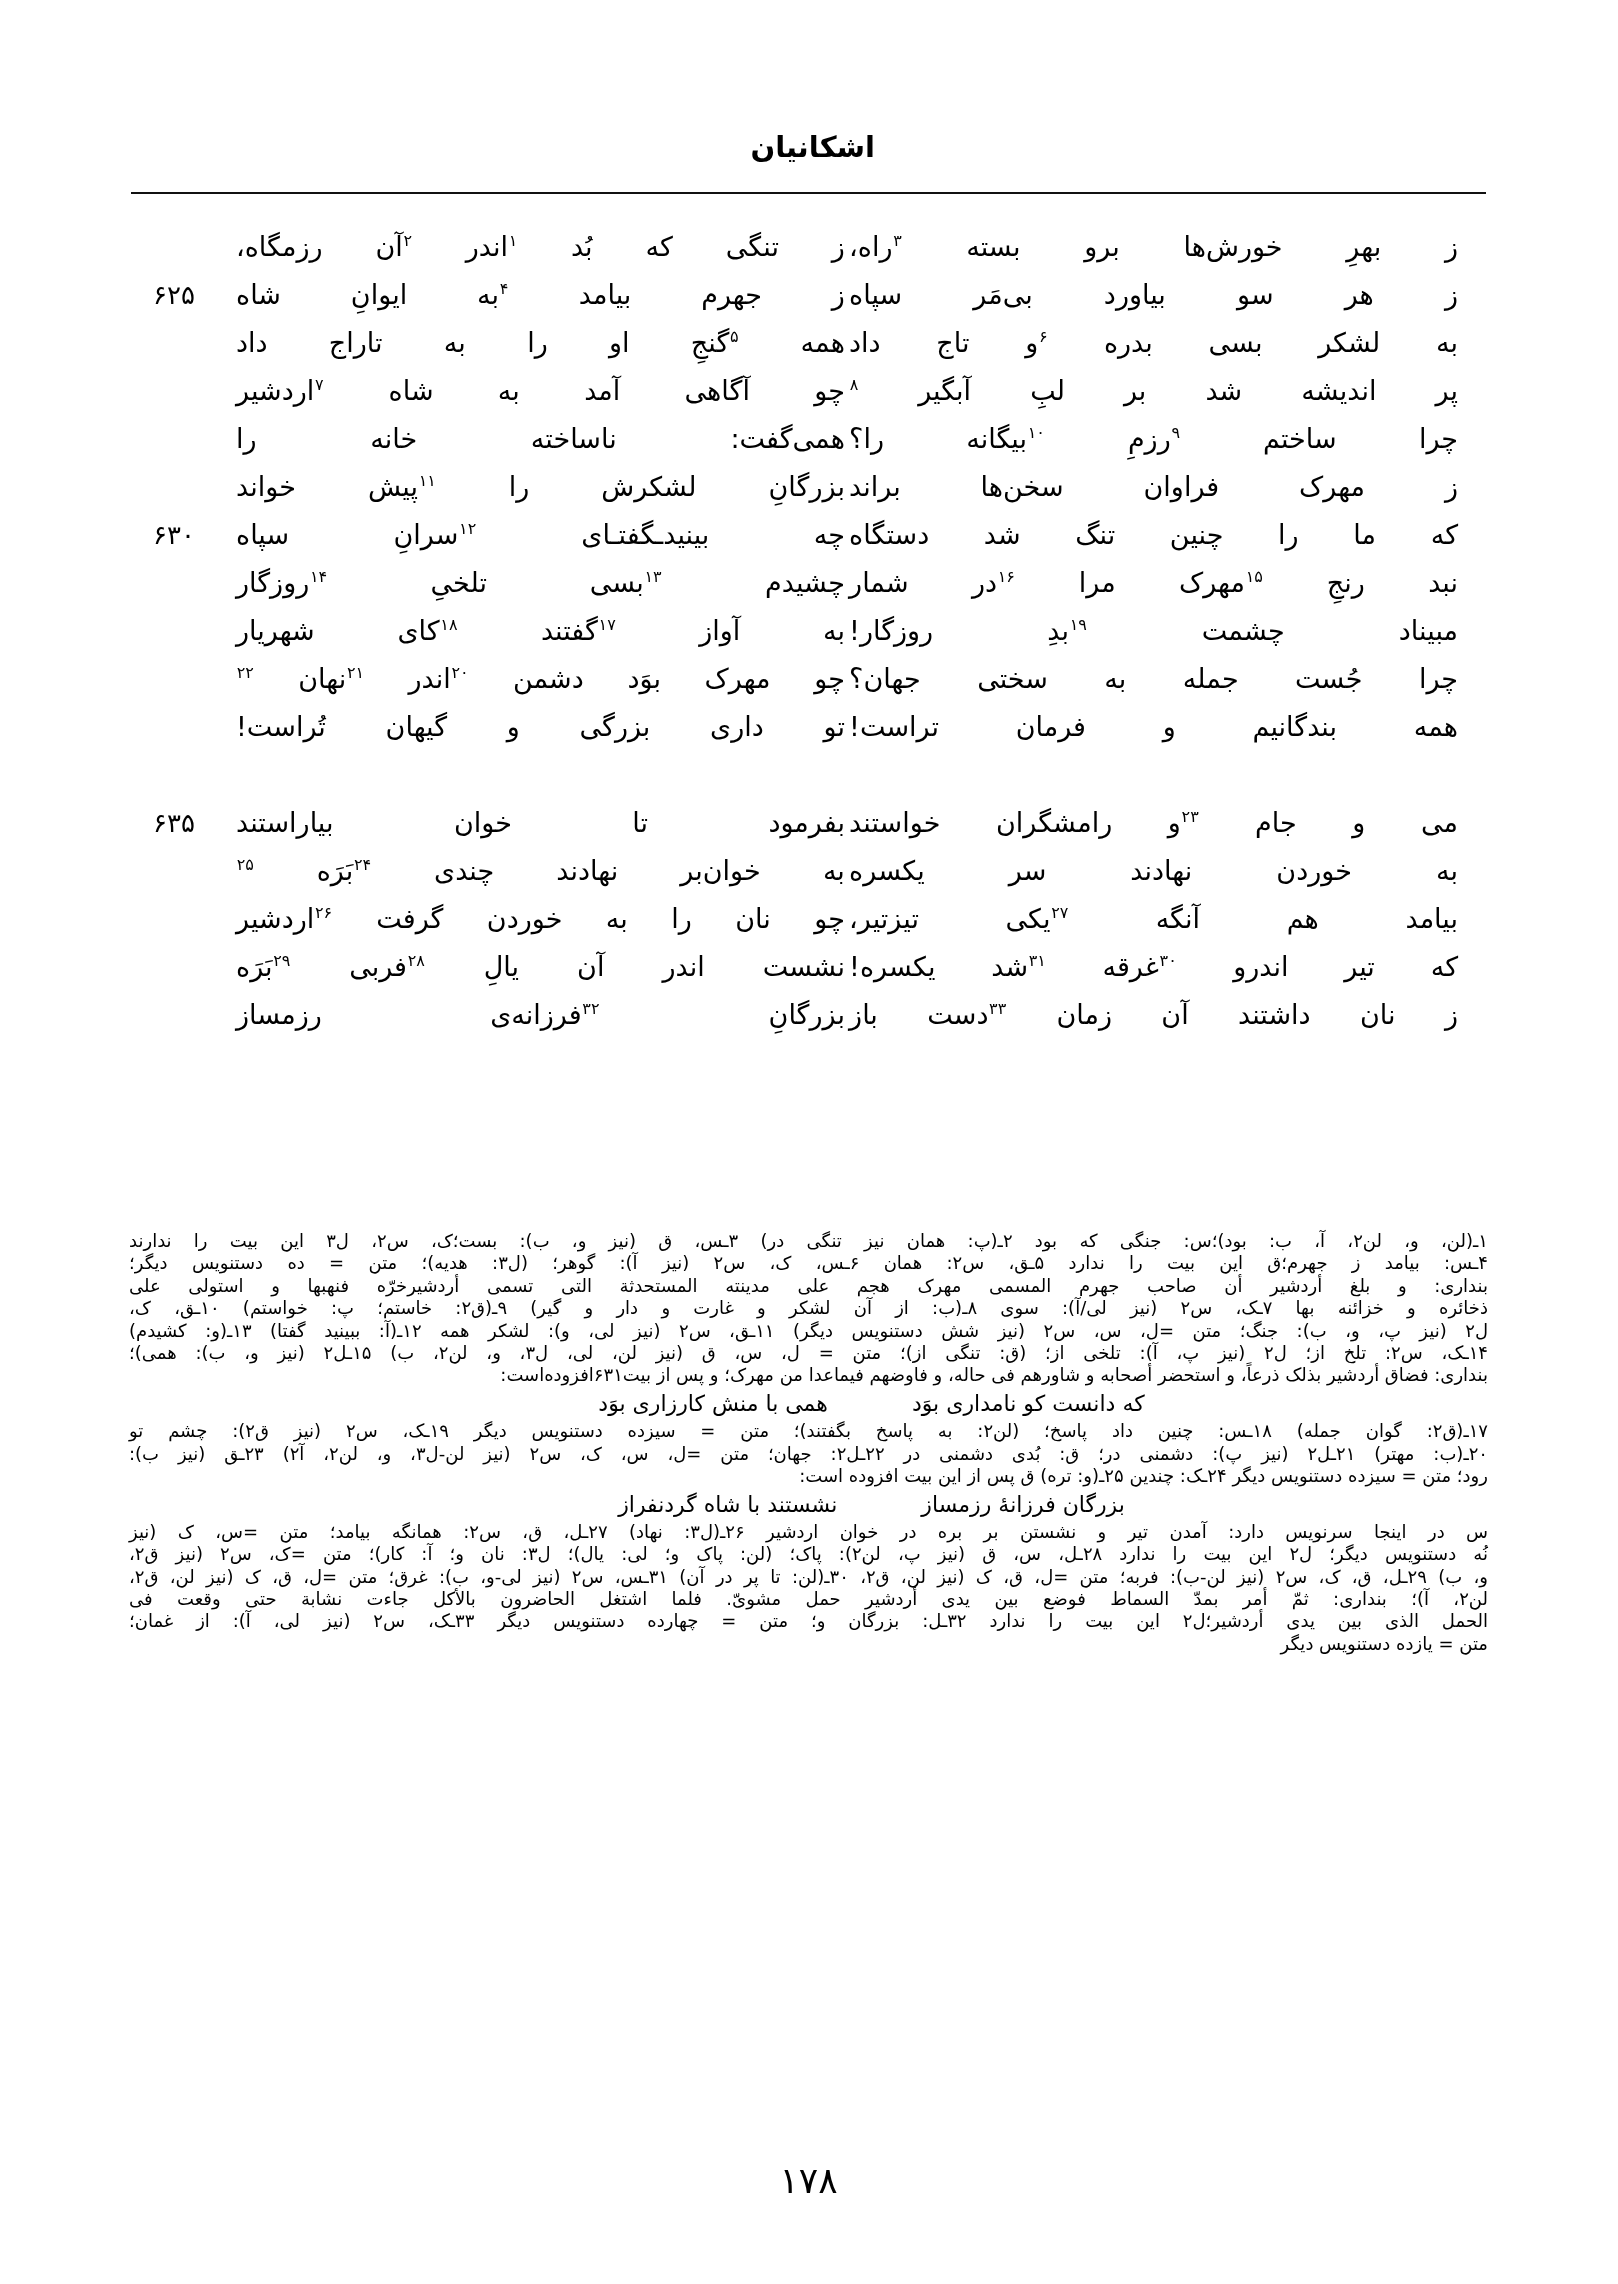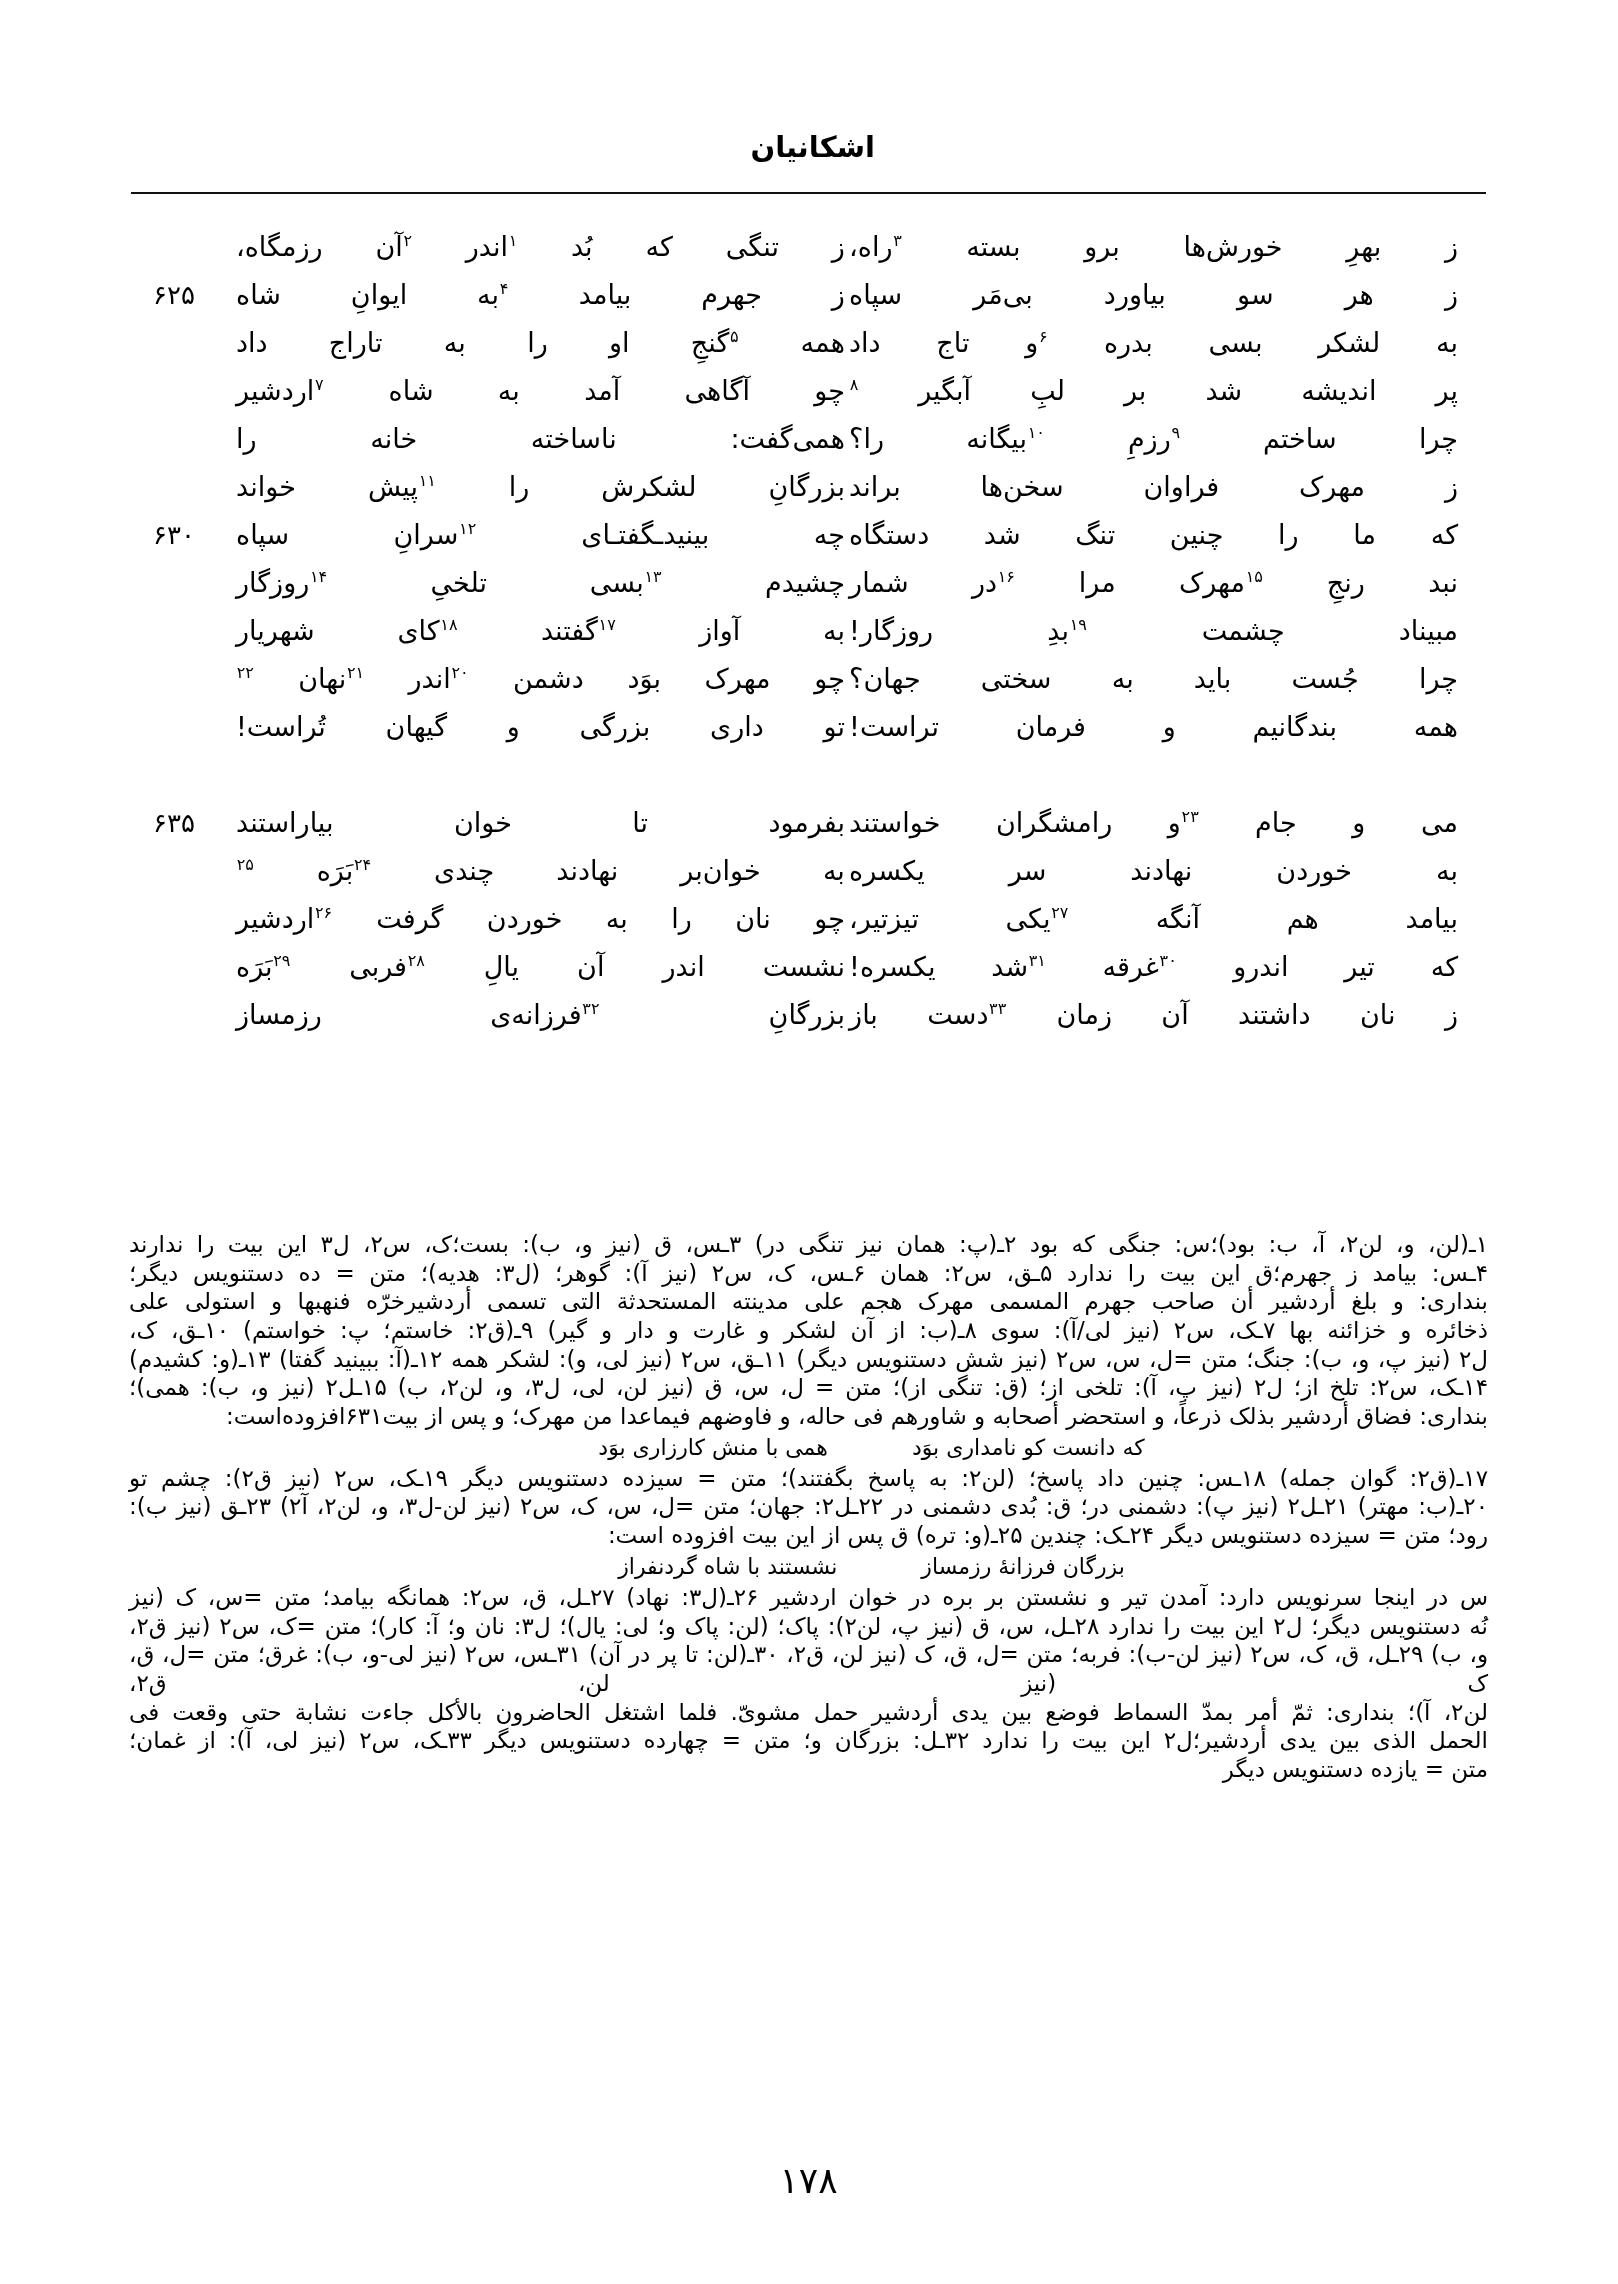"چرا جُست باید به سختی" span { text: باید -> جمله }
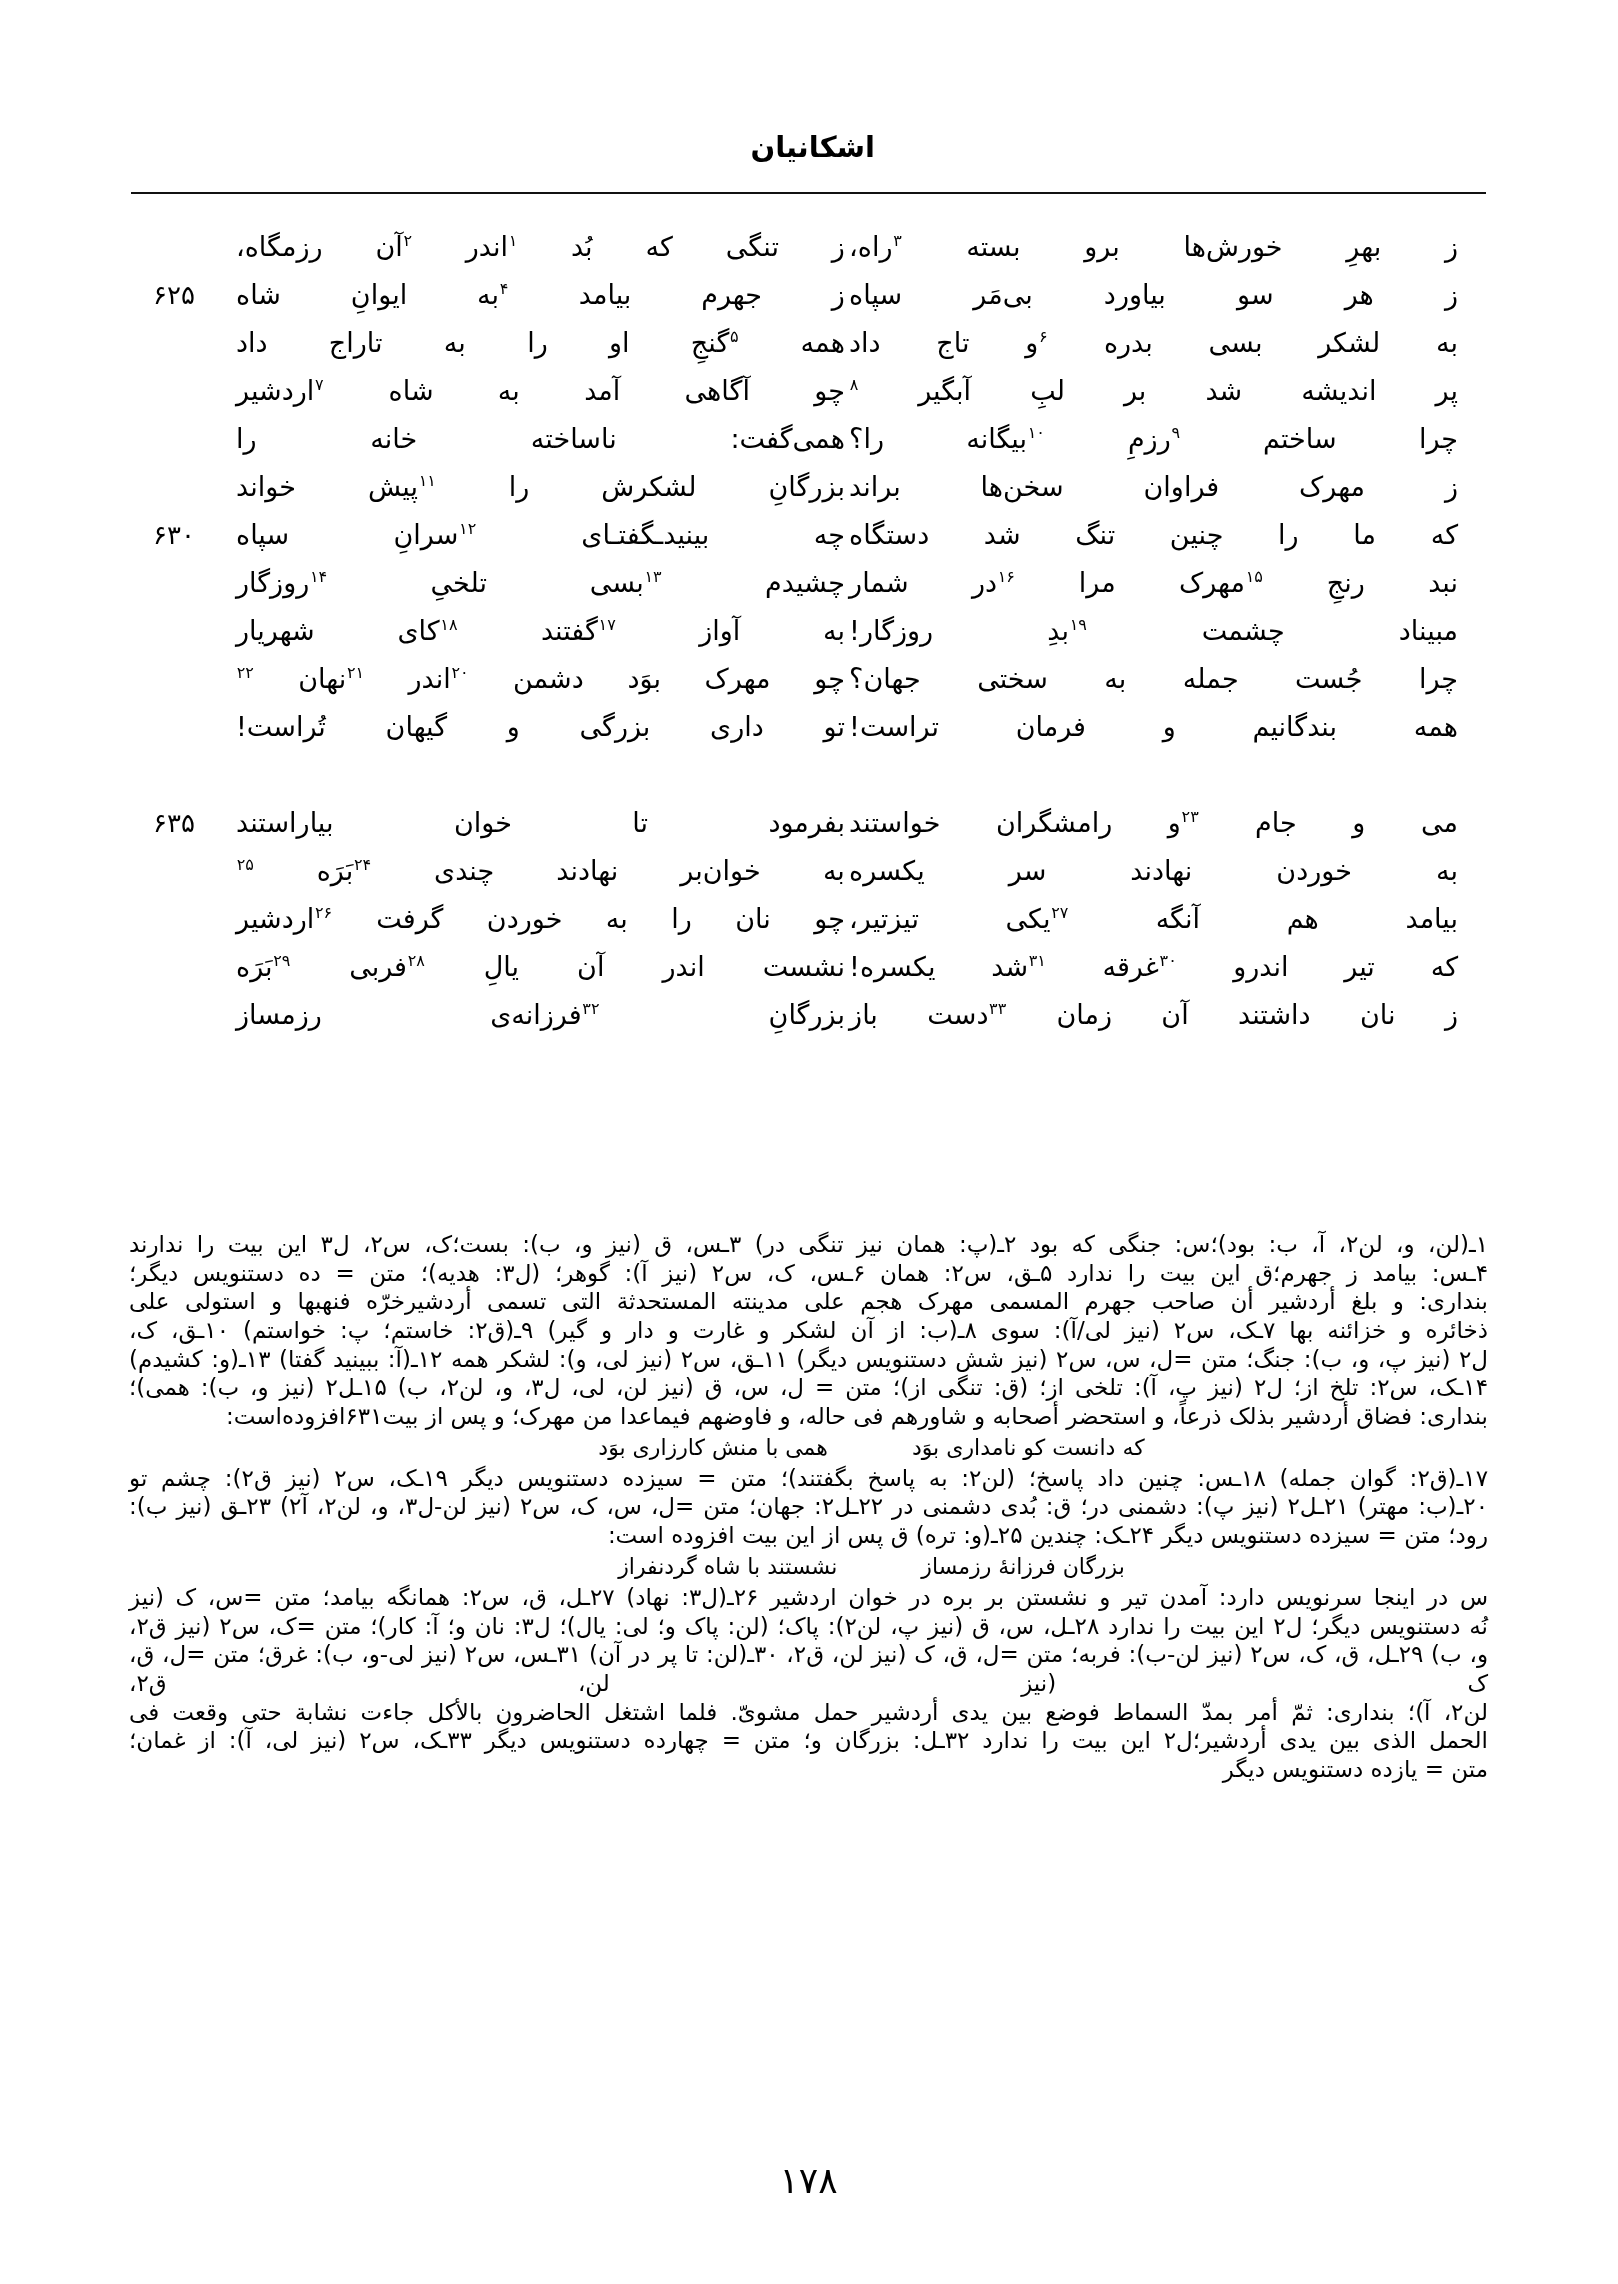"۱ـ(لن، و، لن۲، آ، ب:" .app-line { font-size: 23px -> 18px }
